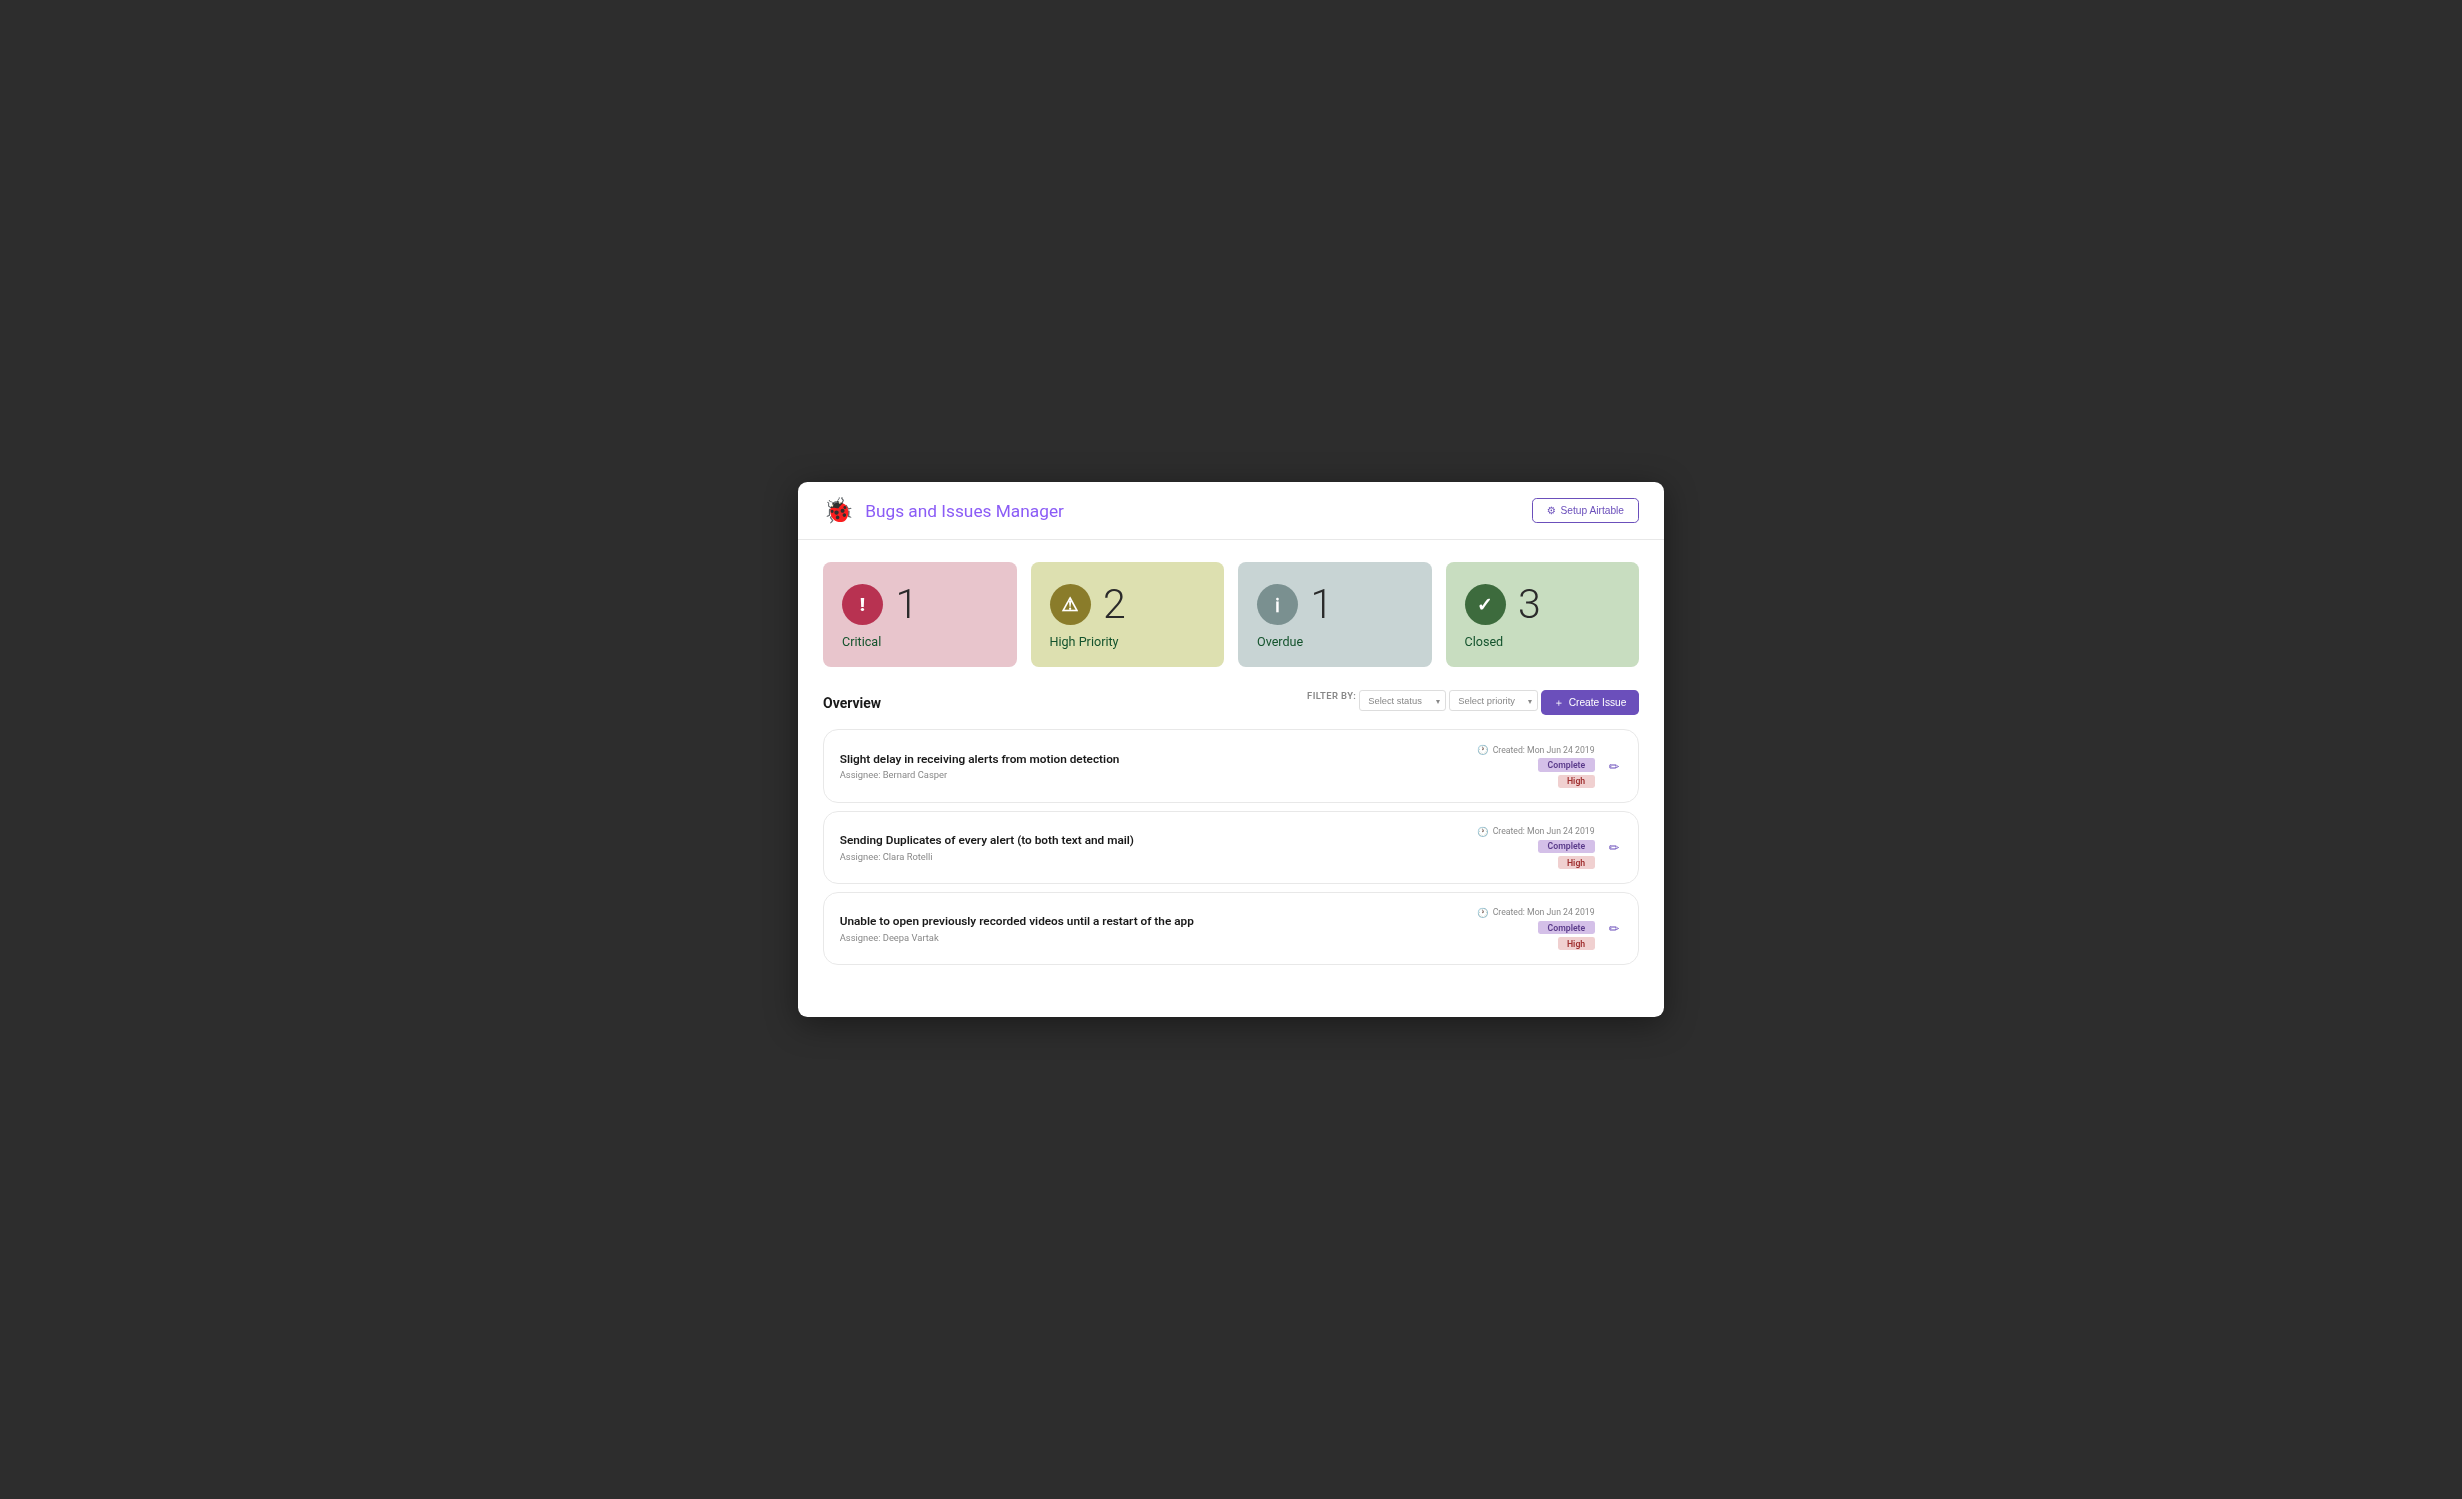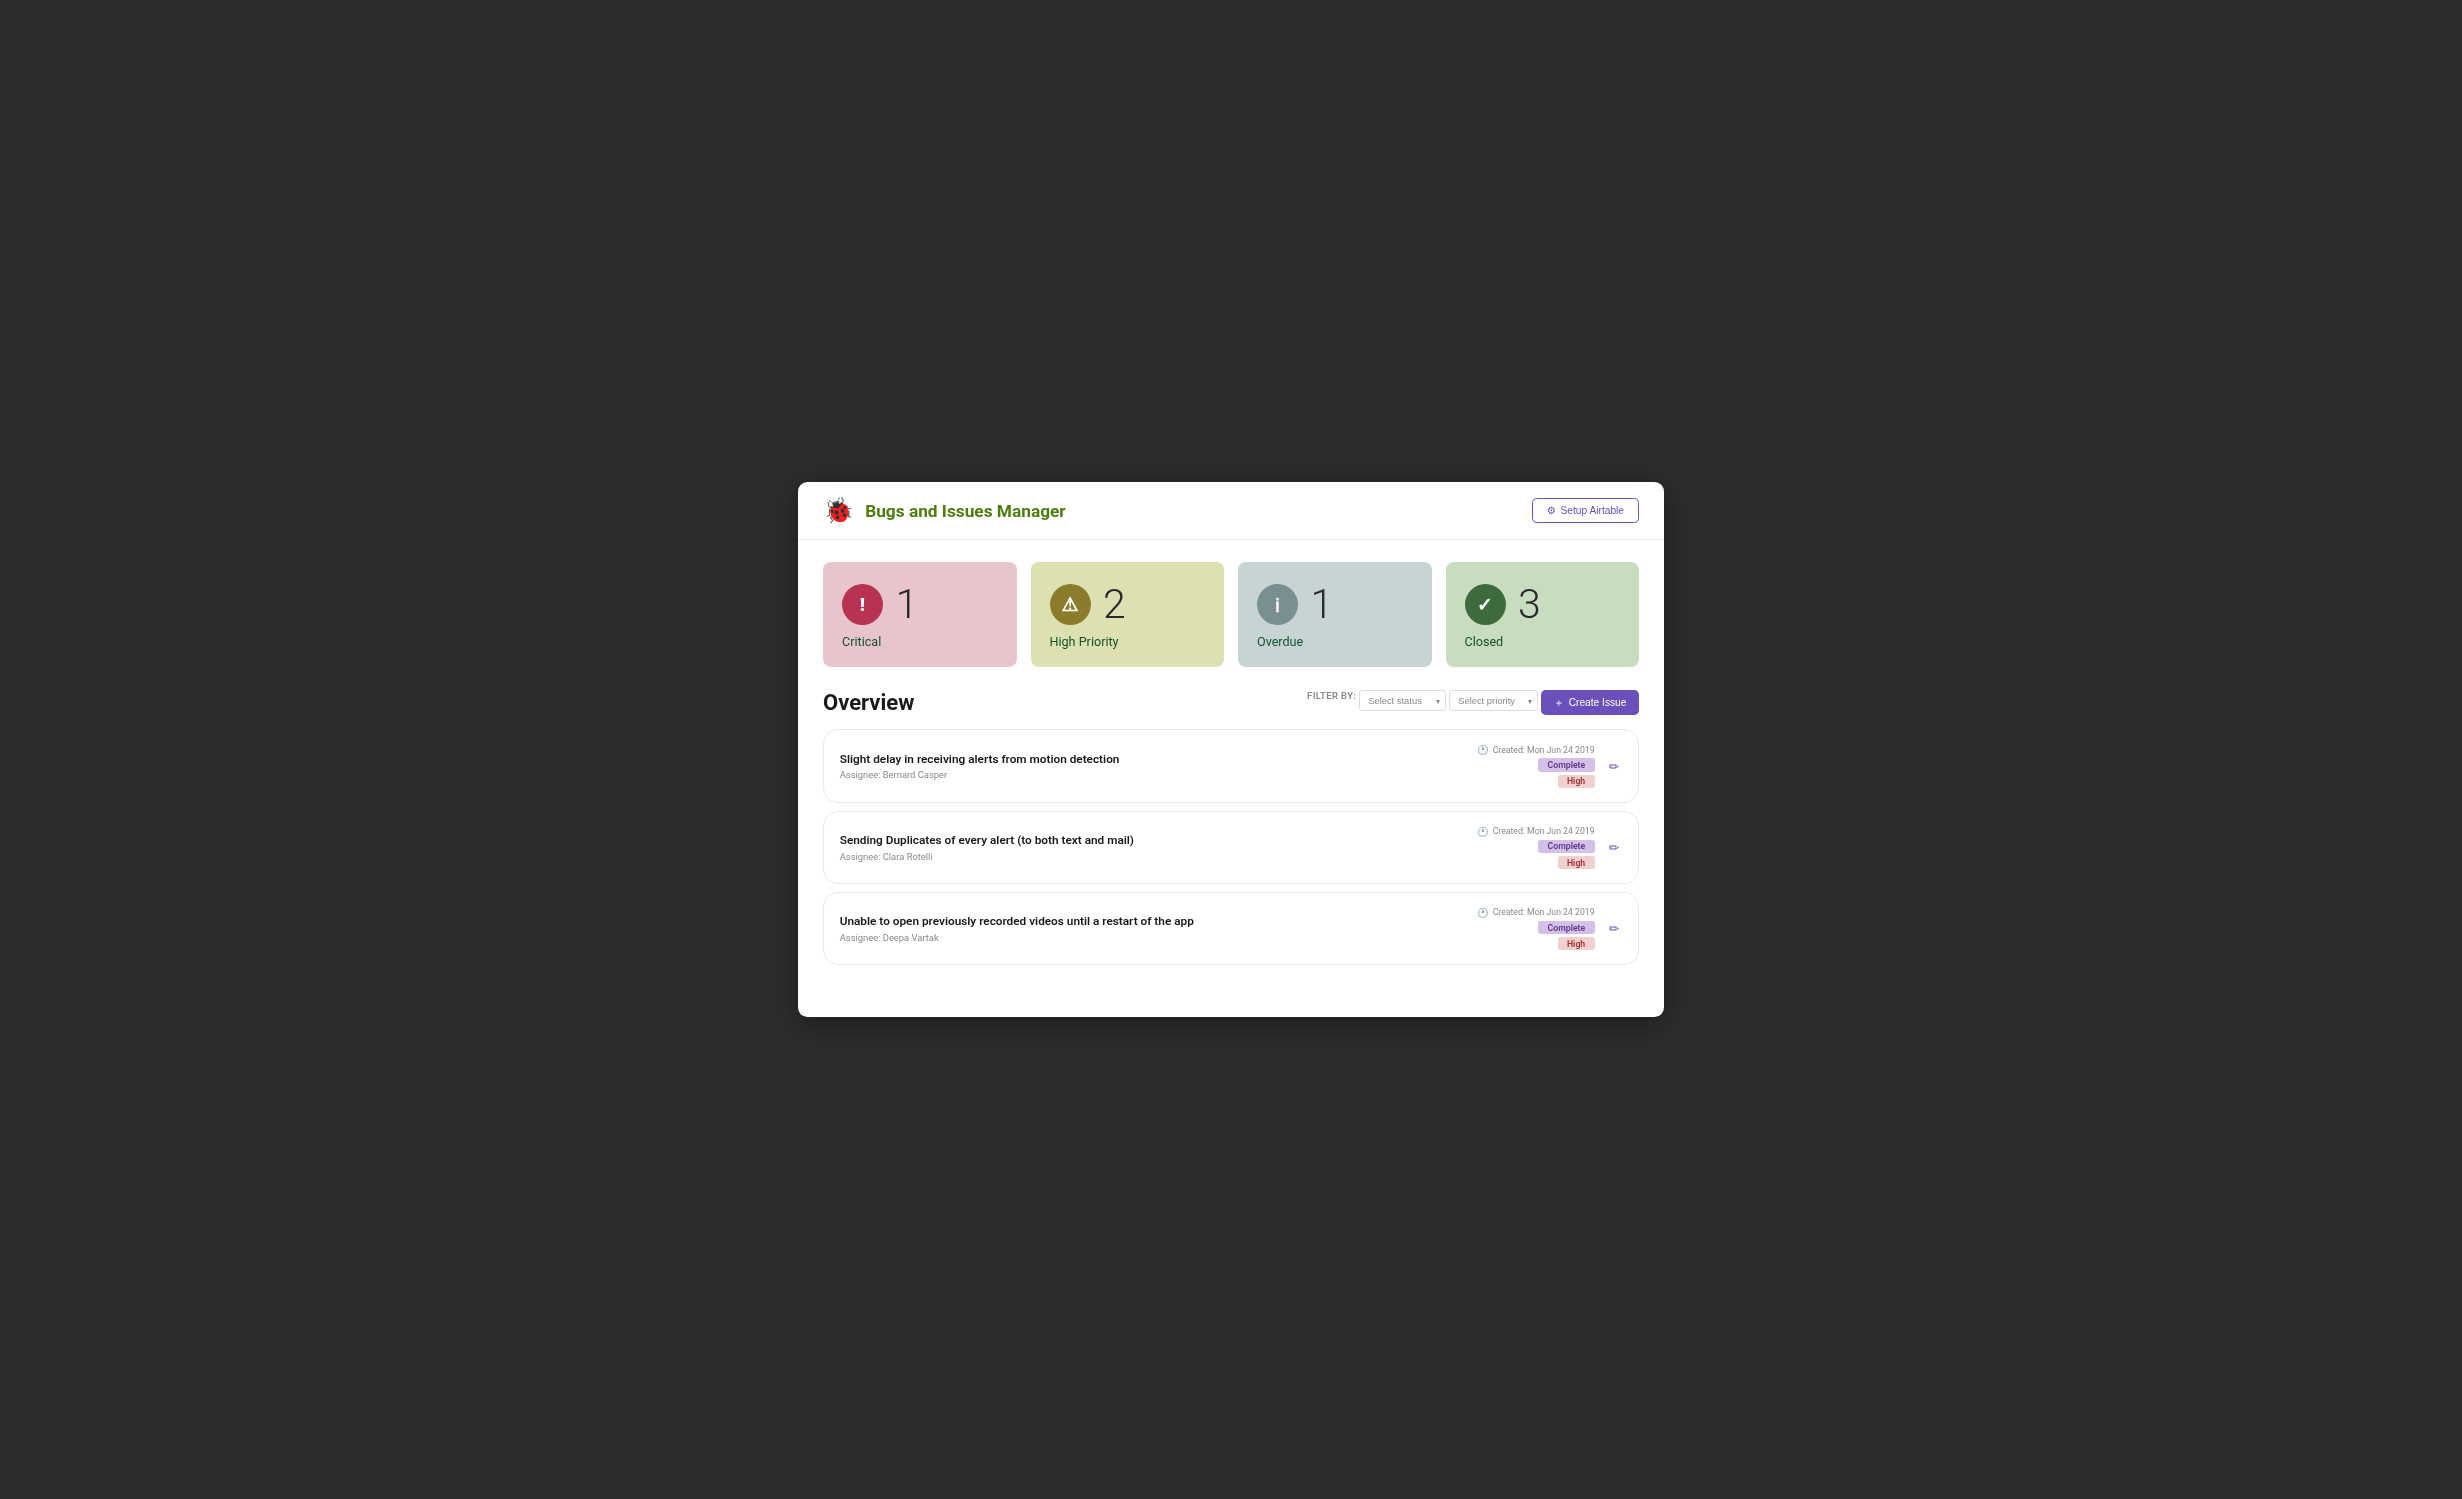"Bugs and Issues Manager" .app-title { color: #4d7c0f -> #8b5cf6; font-weight: 700 -> 400 }
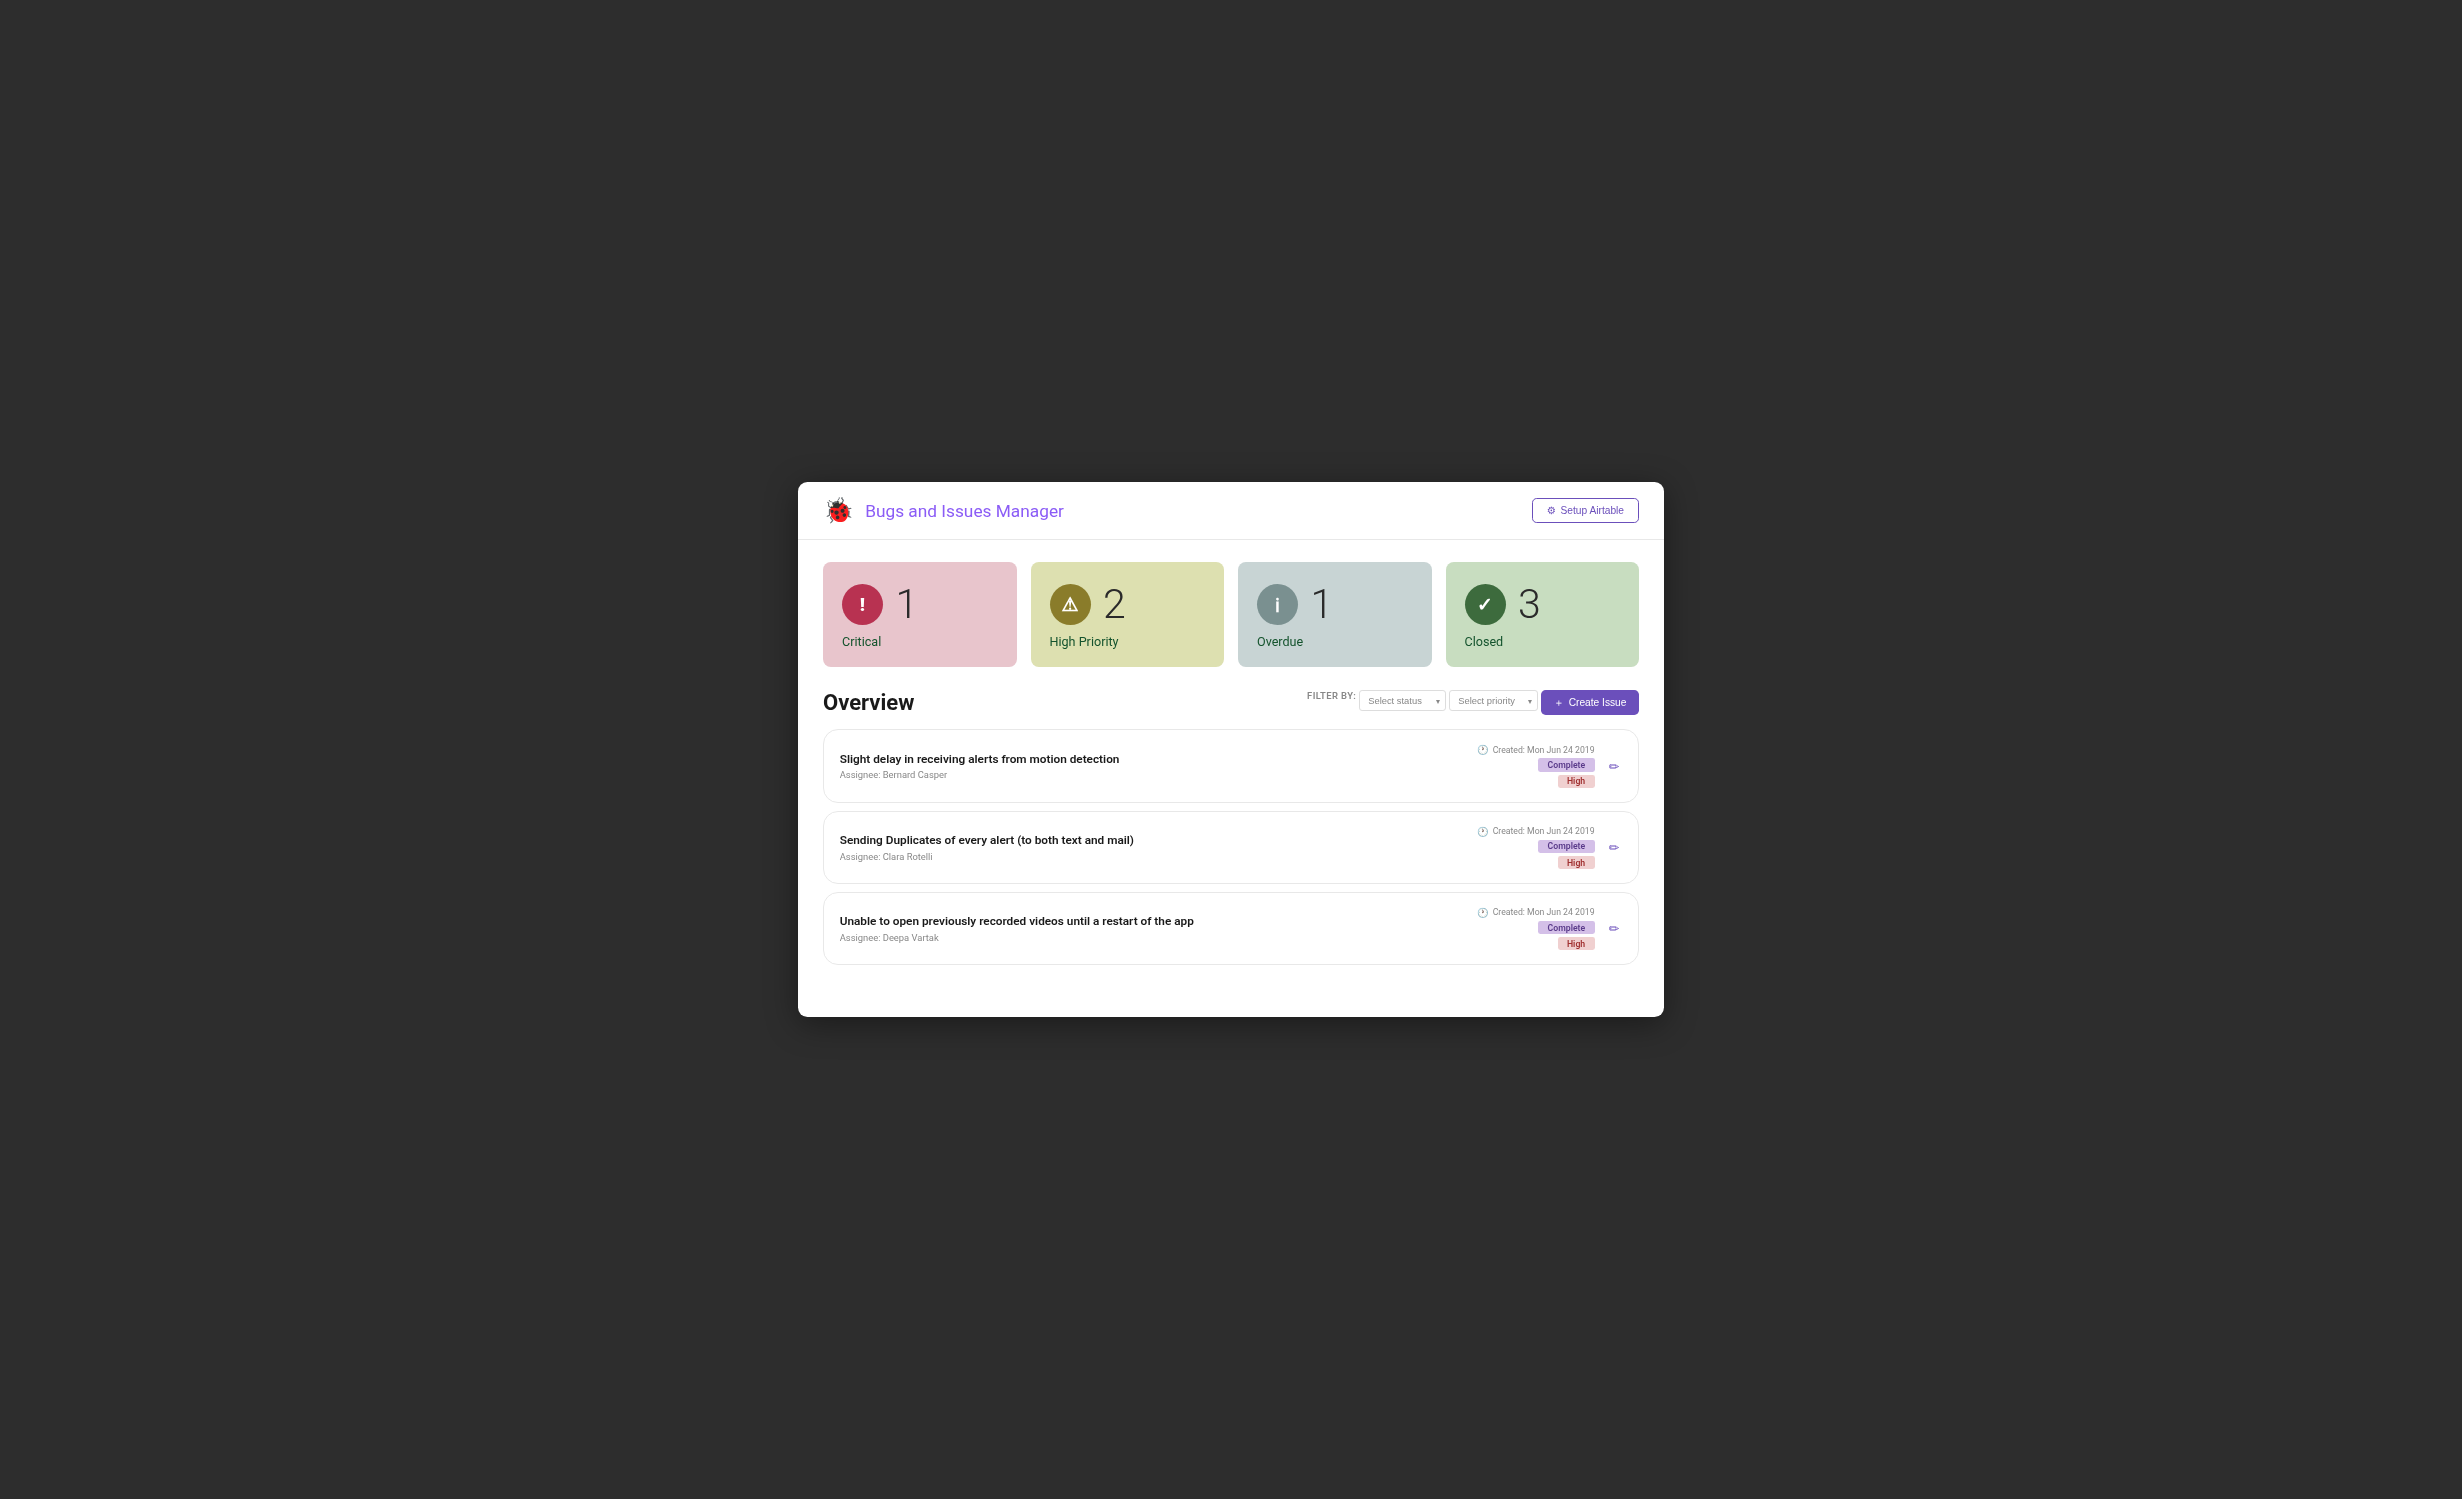"Overview" .overview-title { font-size: 22px -> 14px }
